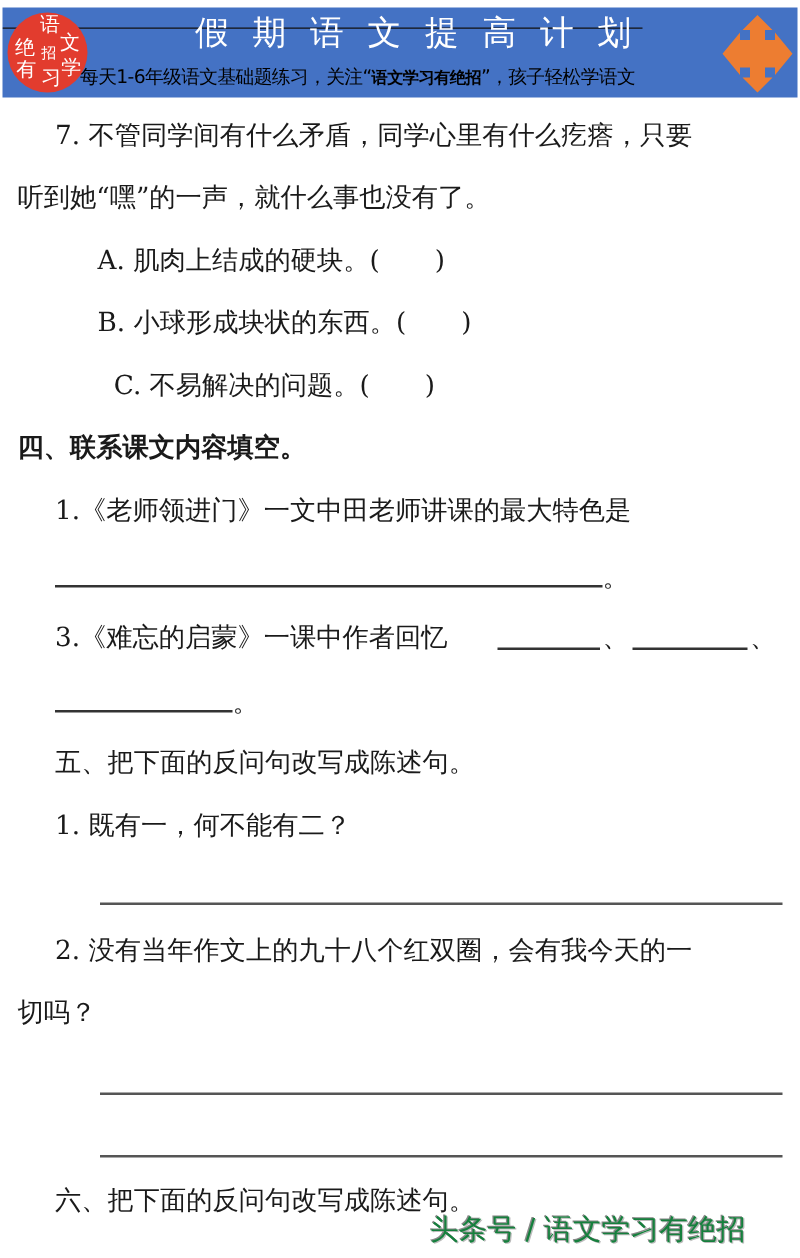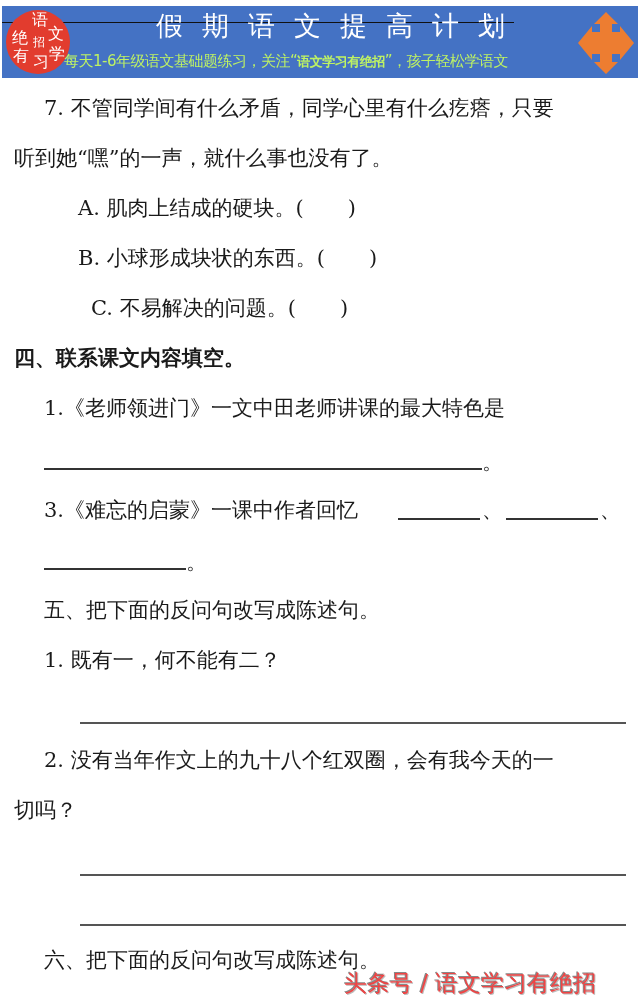"每天1-6年级语文基础题练习，关注“语文学习有绝招”，孩子轻松学语文" .banner-sub { color: #bef264 -> #000000 }
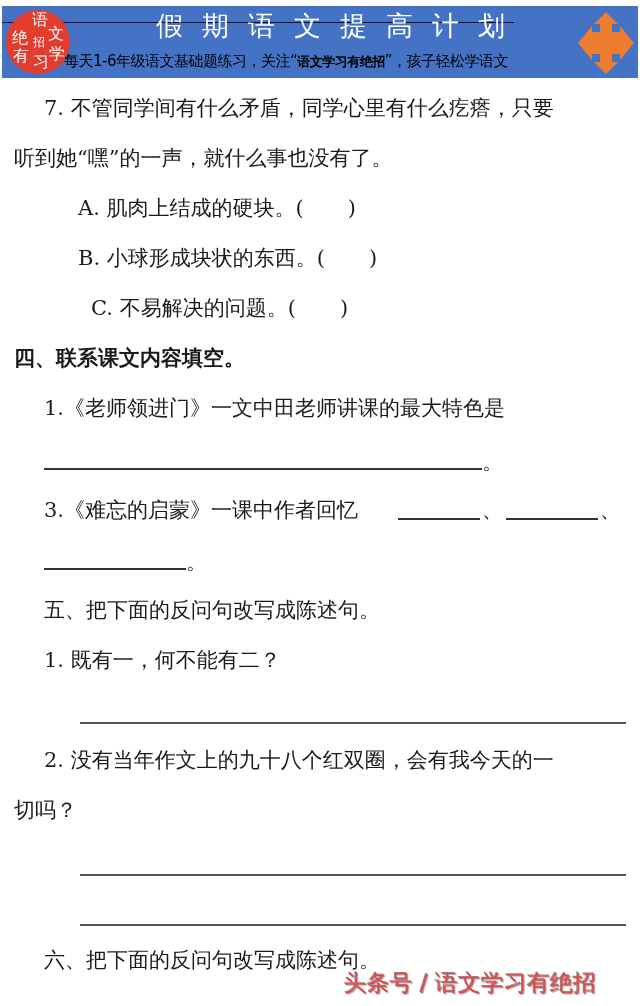"头条号 / 语文学习有绝招" .watermark { color: #ef4444 -> #15803d }
